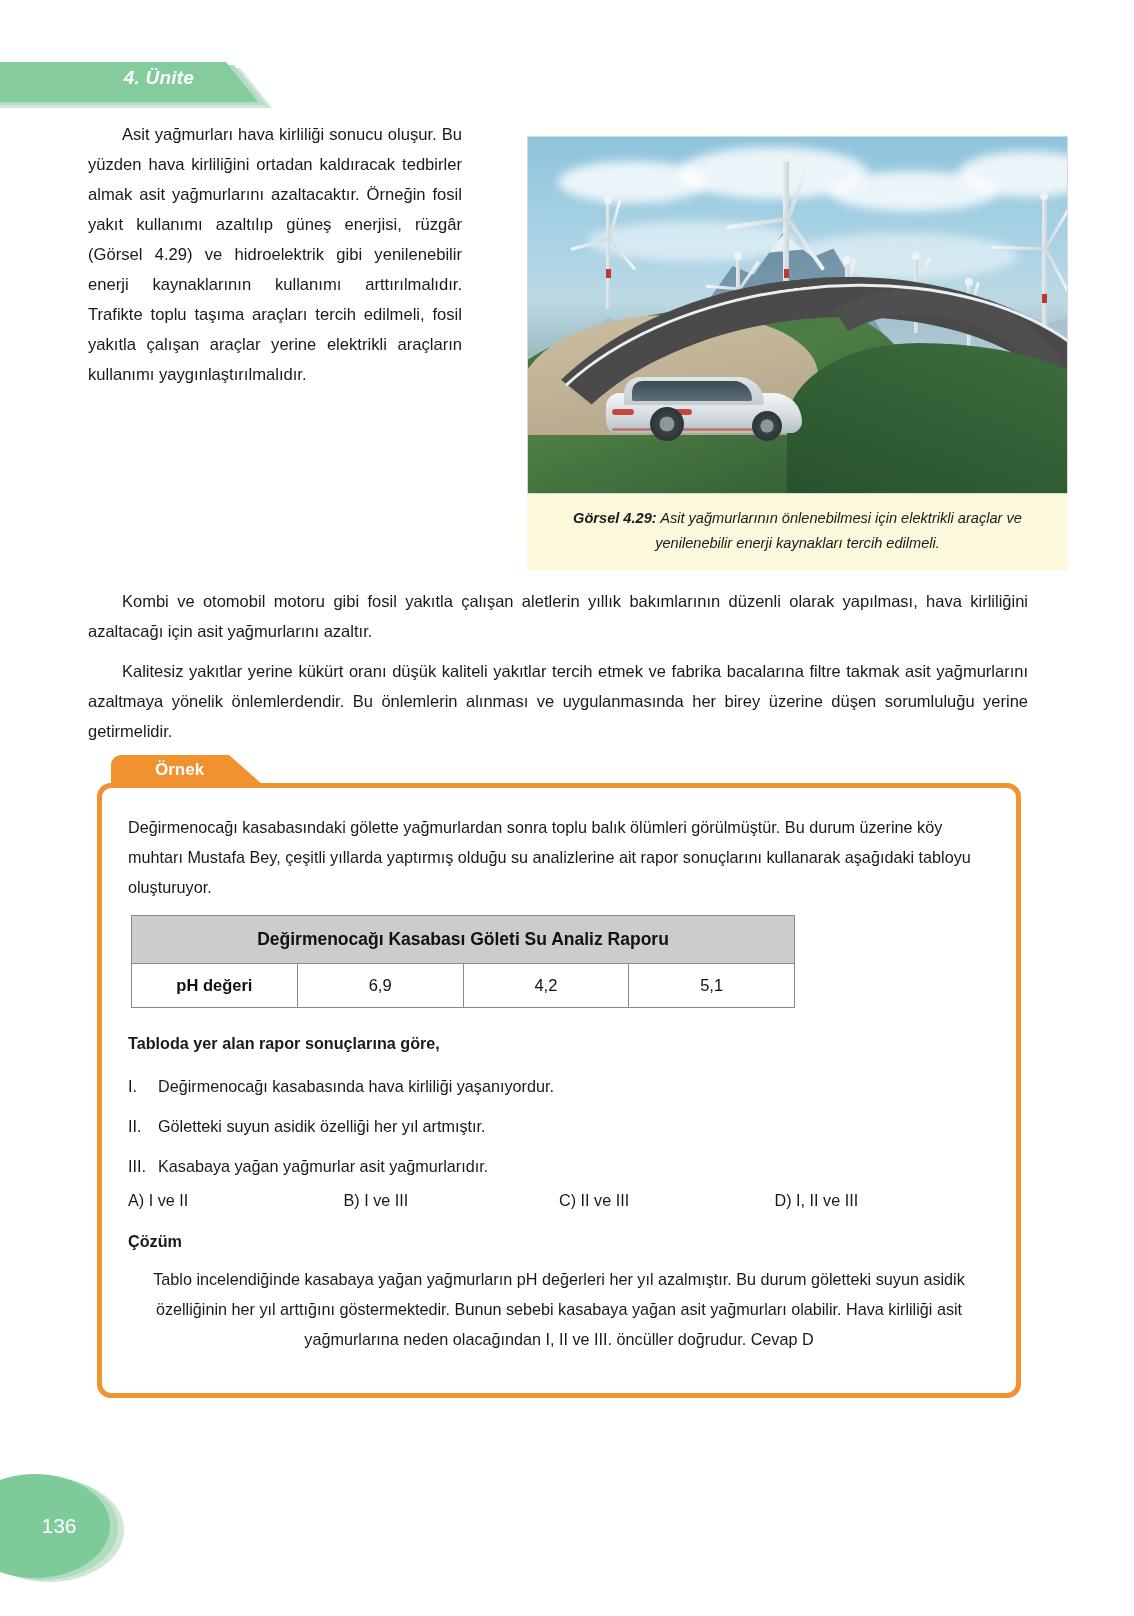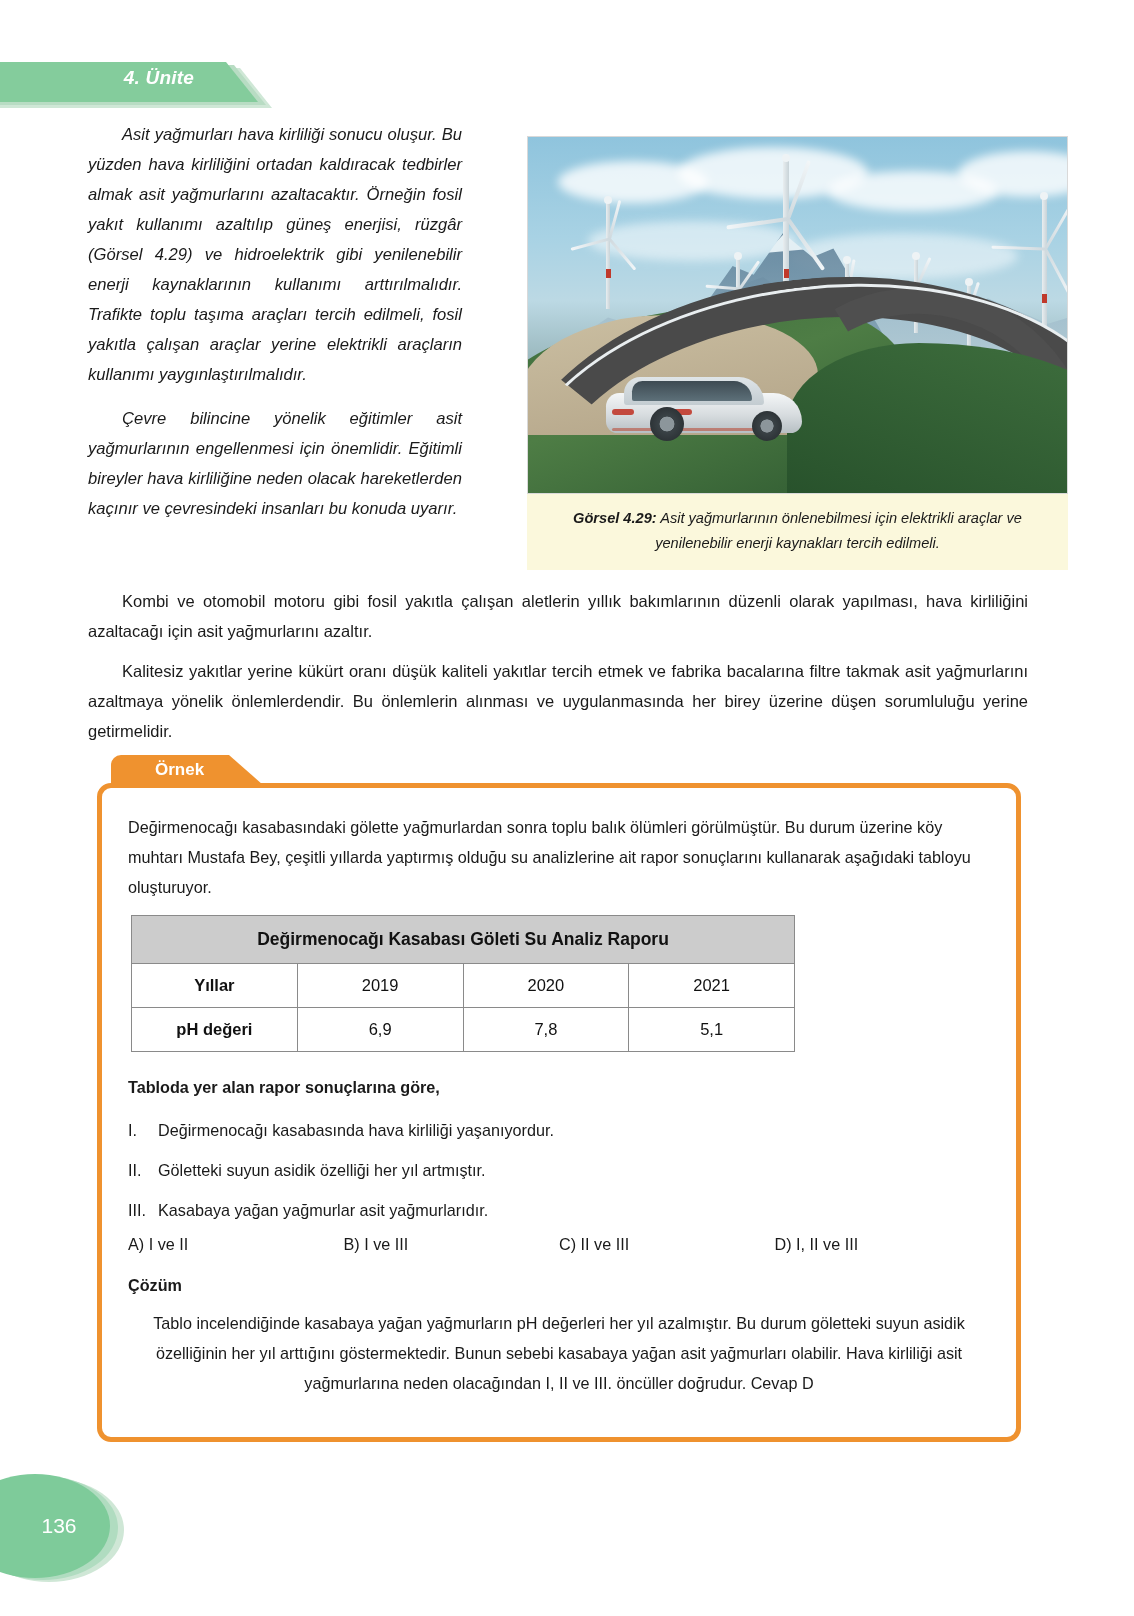"Asit yağmurları hava kirliliği sonucu" .col-left { font-style: italic -> none }
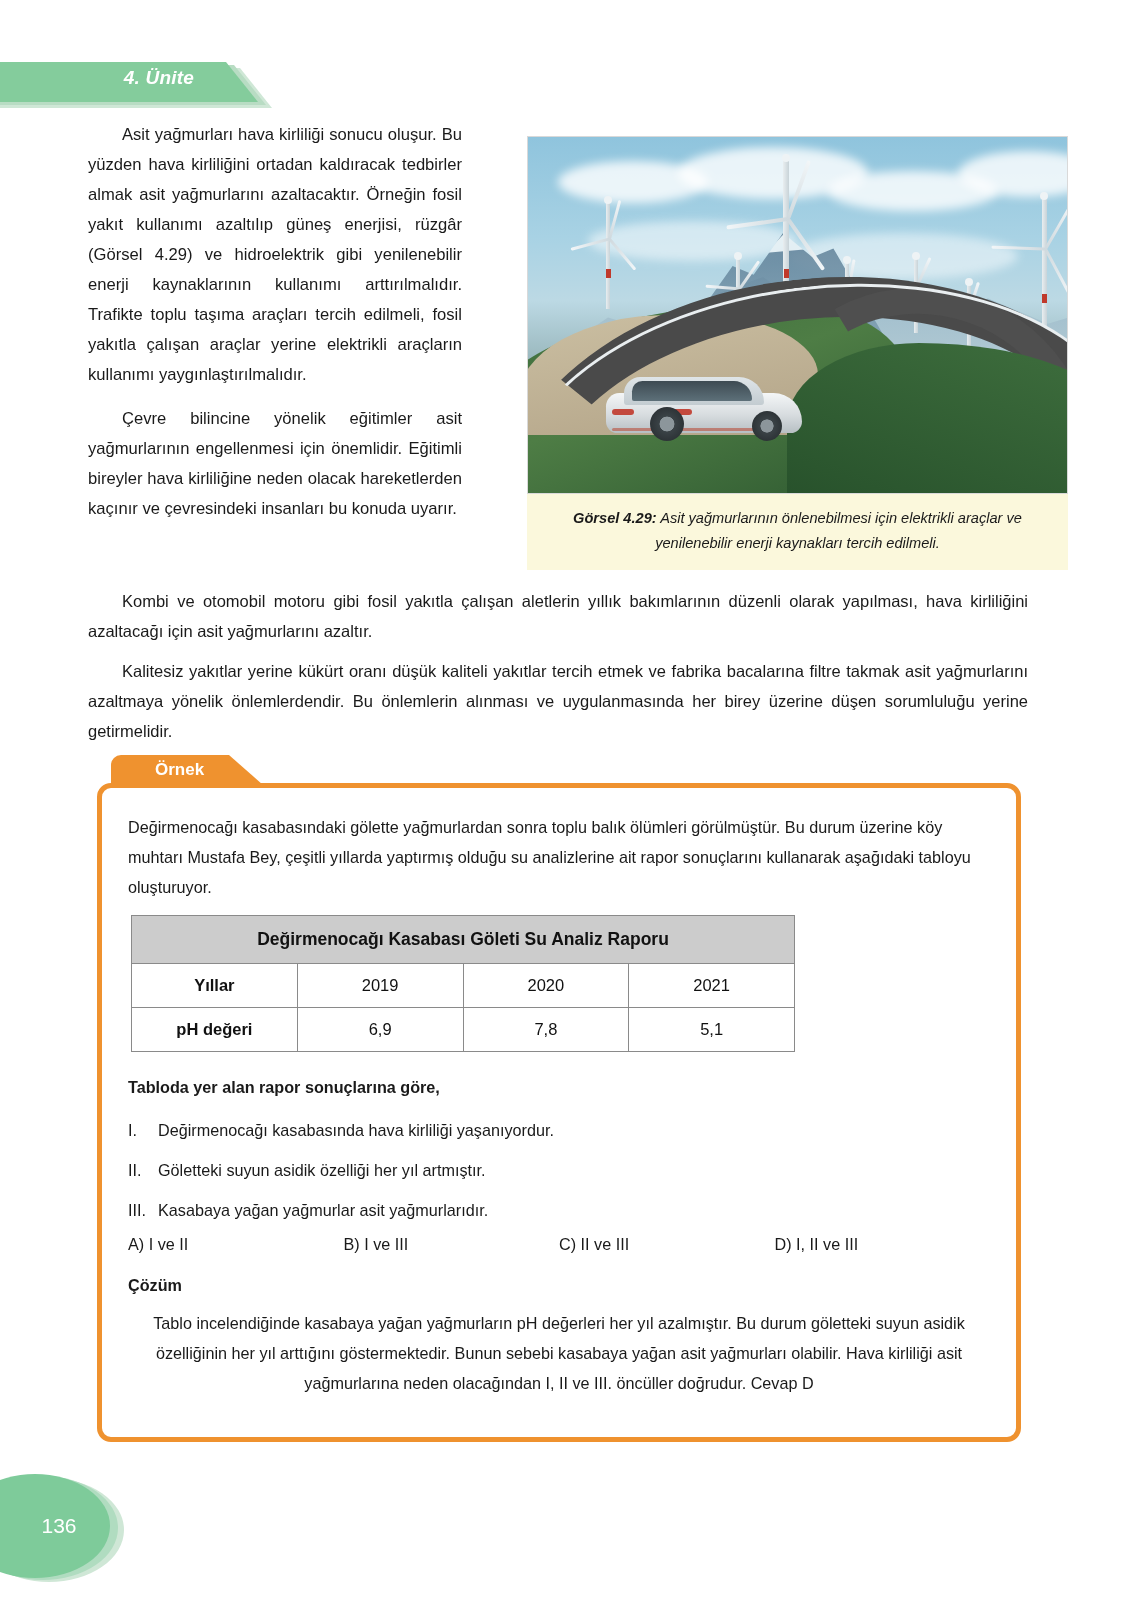"Çevre bilincine yönelik eğitimler asit" p.body-p { html: <p>Çevre bilincine yönelik eğitimler asit yağmurlarının engellenmesi için önemlidir. Eğitimli bireyler hava kirliliğine neden olacak hareketlerden kaçınır ve çevresindeki insanları bu konuda uyarır.</p> -> none }
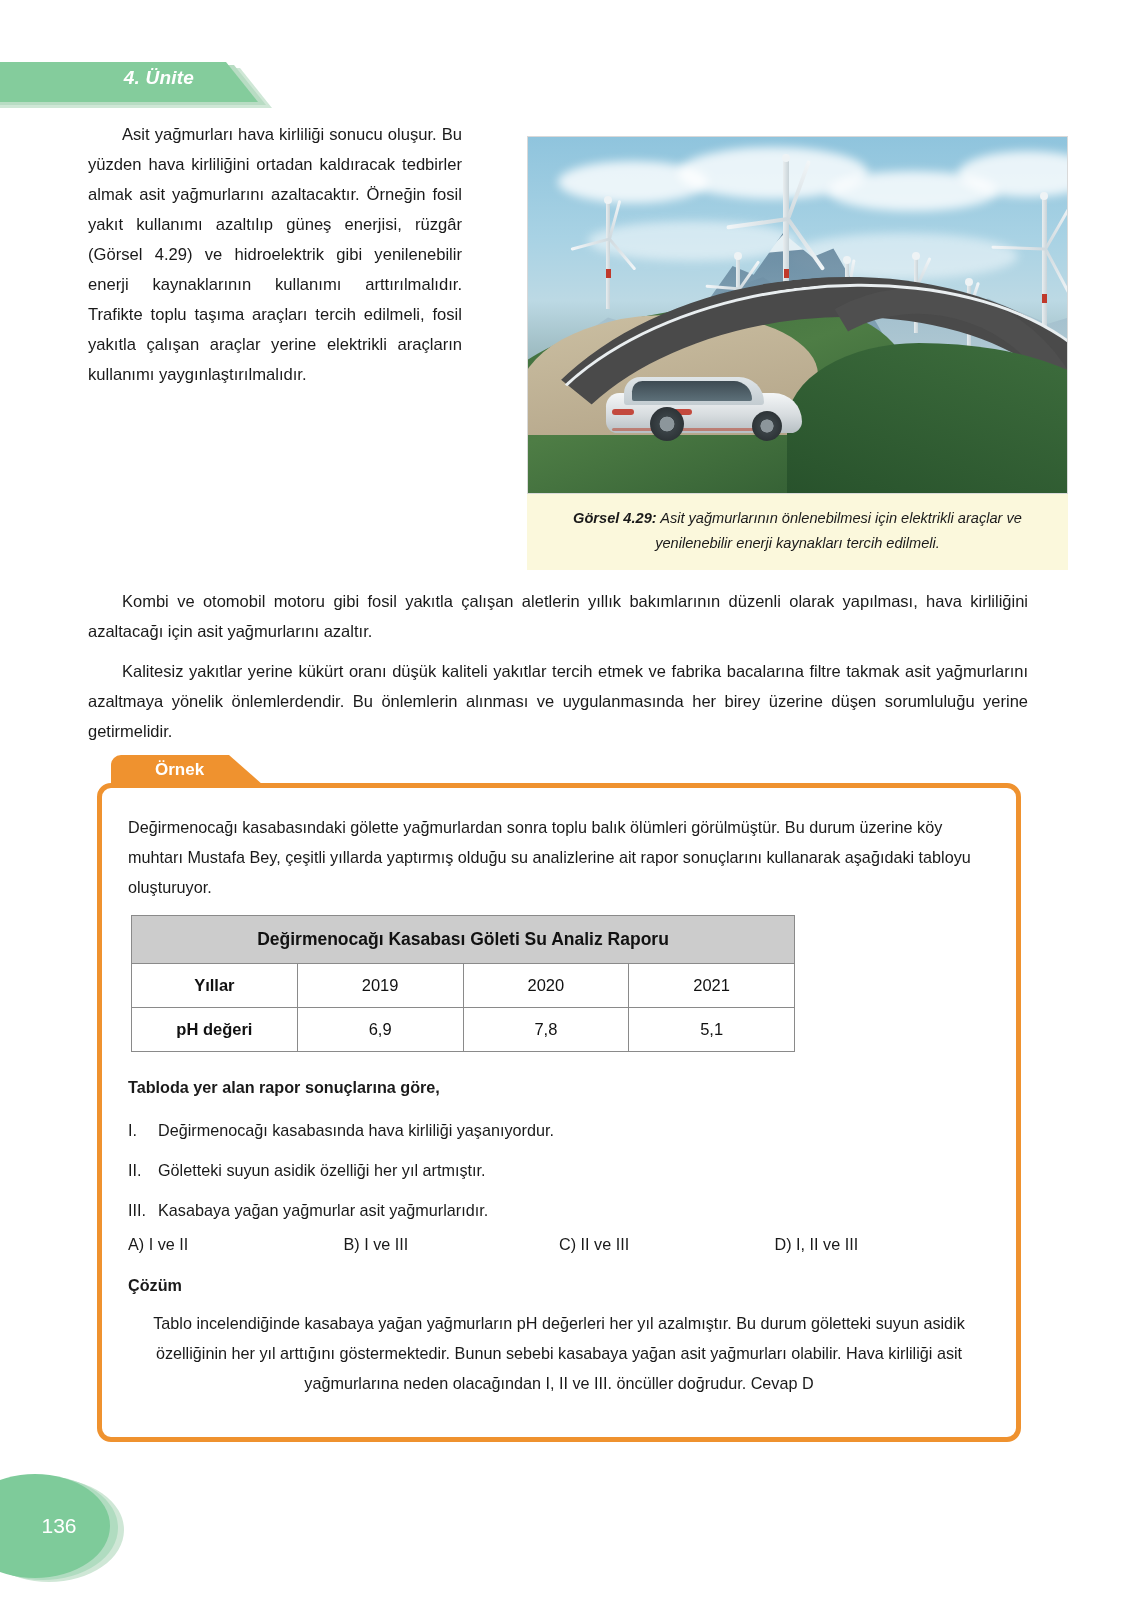"Yıllar" tr { html: <tr> <td>Yıllar</td> <td>2019</td> <td>2020</td> <td>2021</td> </tr> -> none }
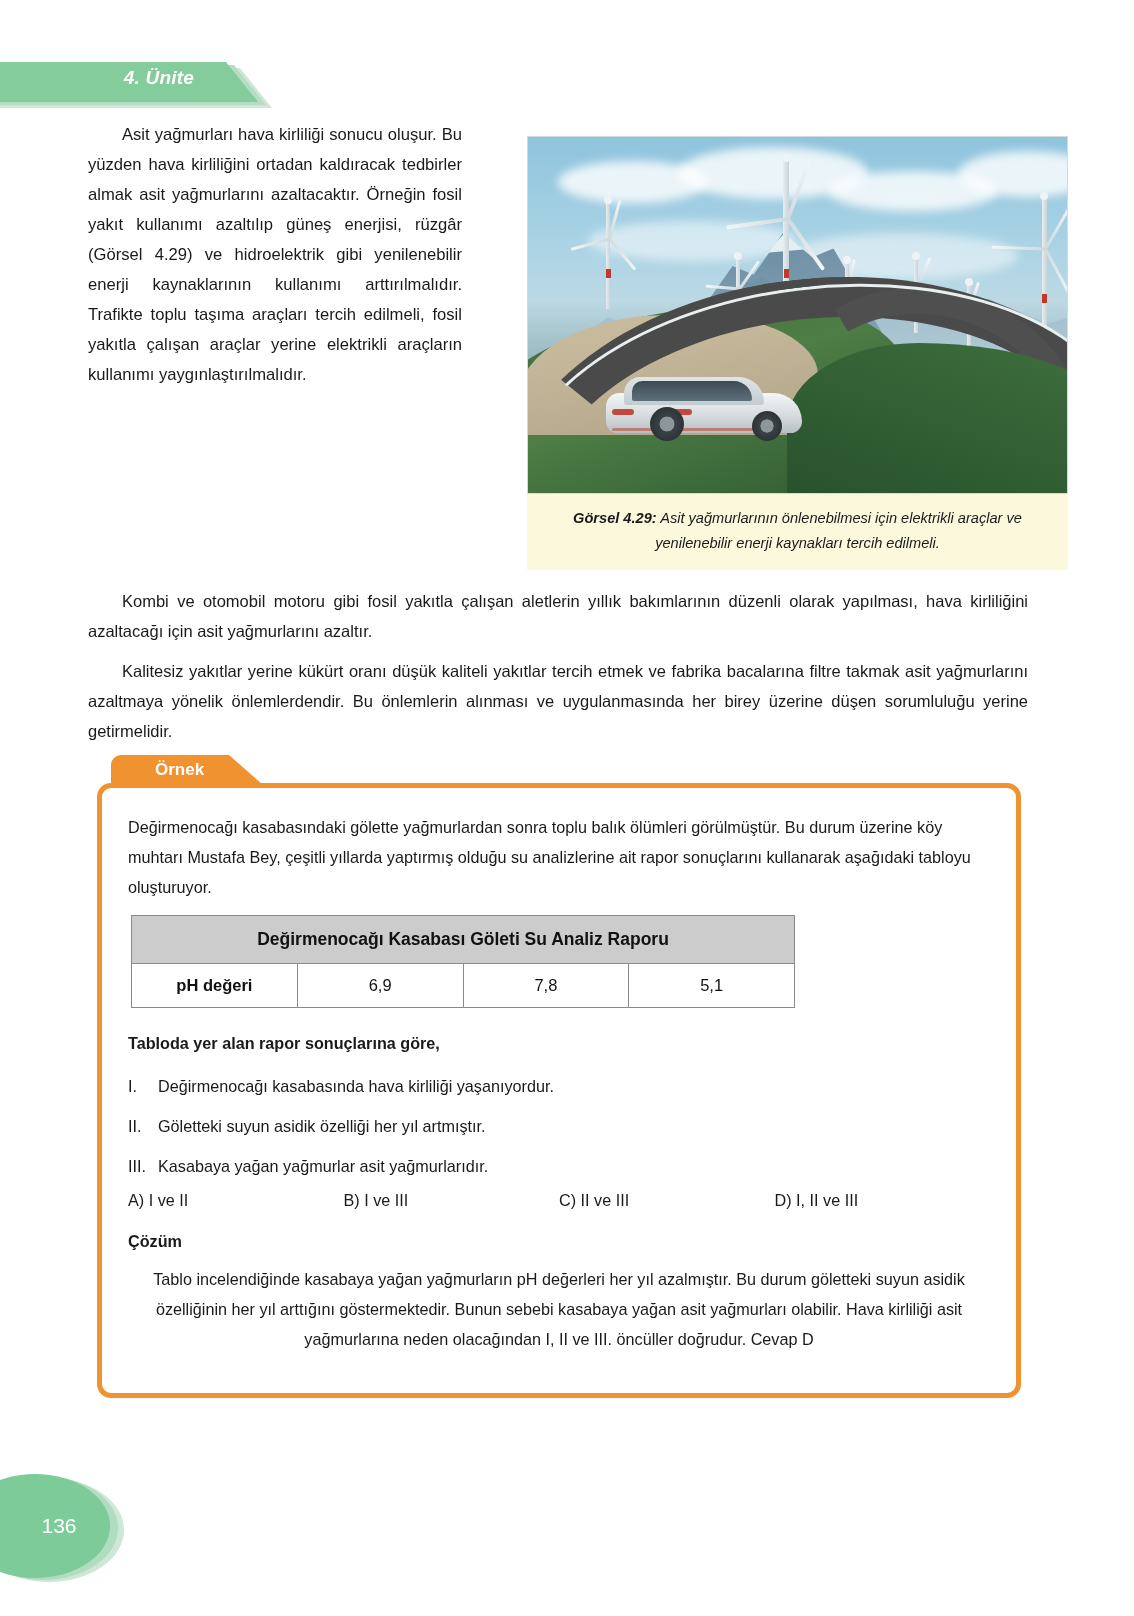"7,8" td { text: 7,8 -> 4,2 }
